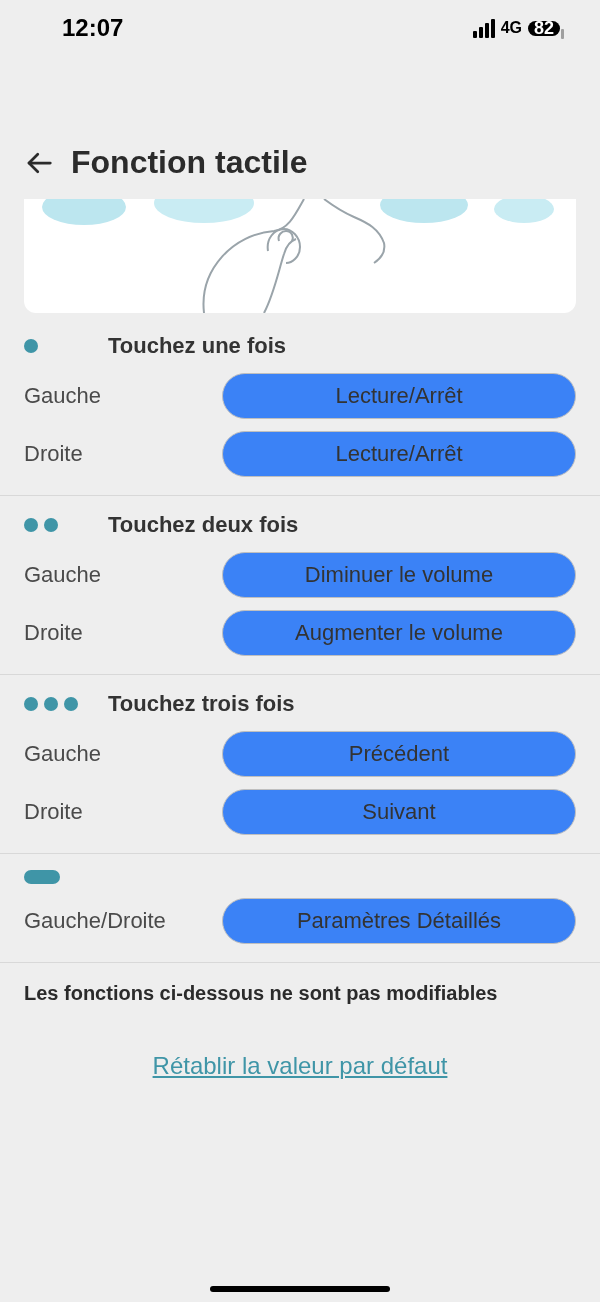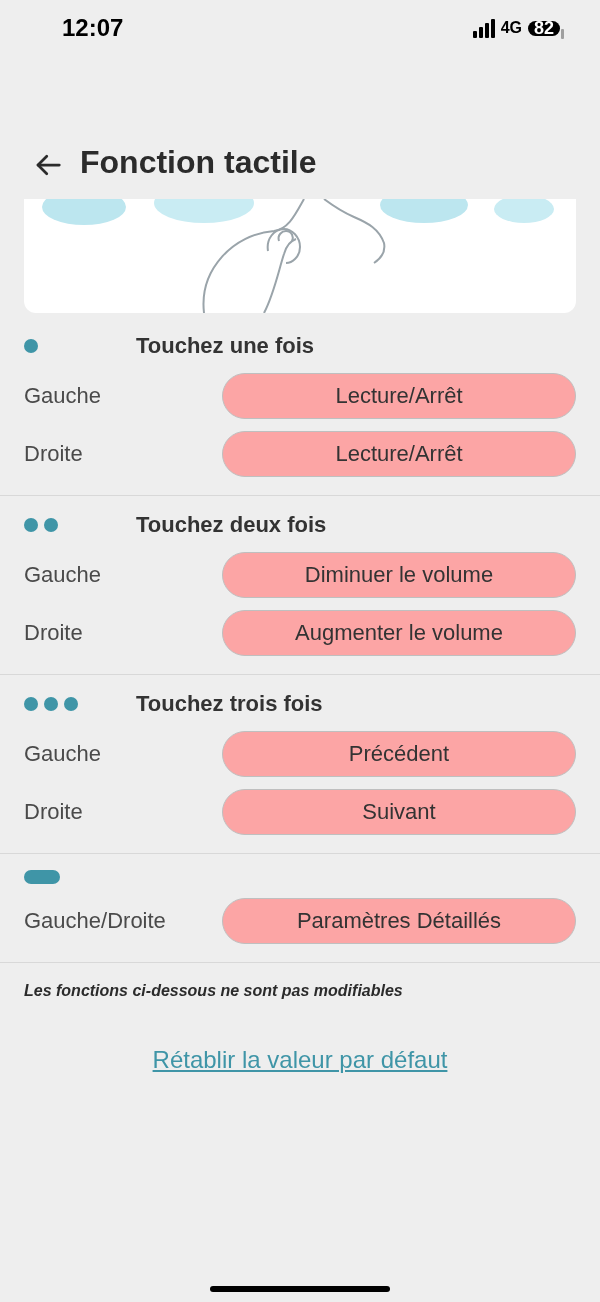"Fonction tactile" .header { align-items: flex-end -> center; padding: 92px 28px 18px 32px -> 92px 28px 18px 23px }
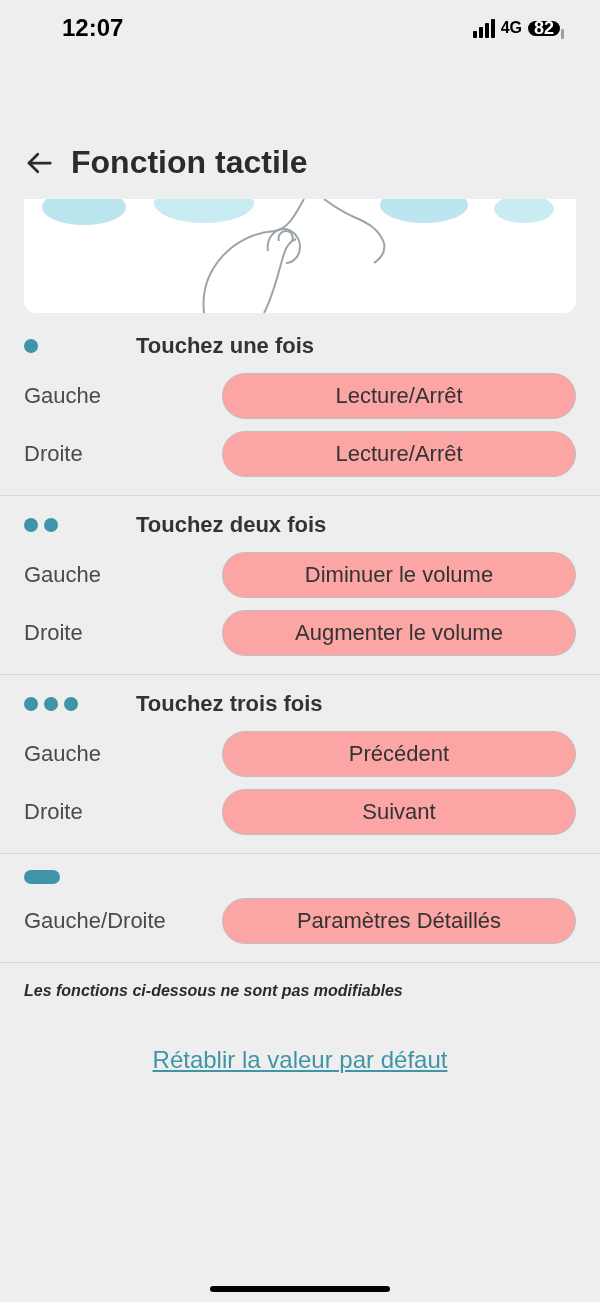"Touchez une fois" .section-title { margin-left: 28px -> none }
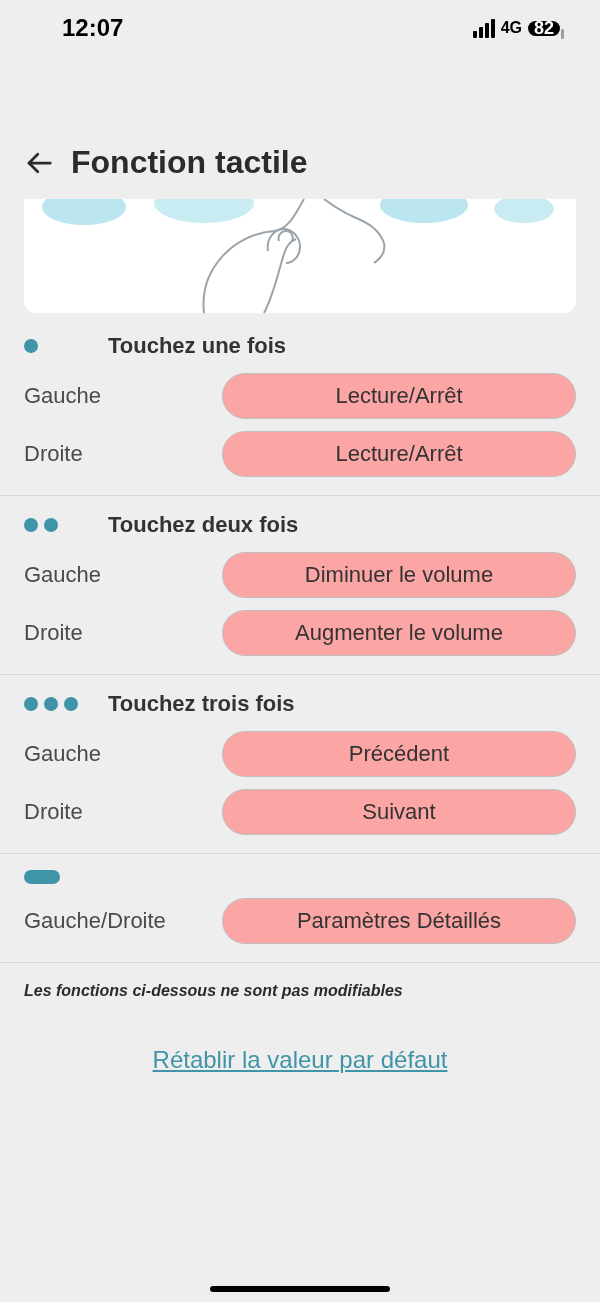"Lecture/Arrêt" .pill { background: #fca5a5 -> #3b82f6 }
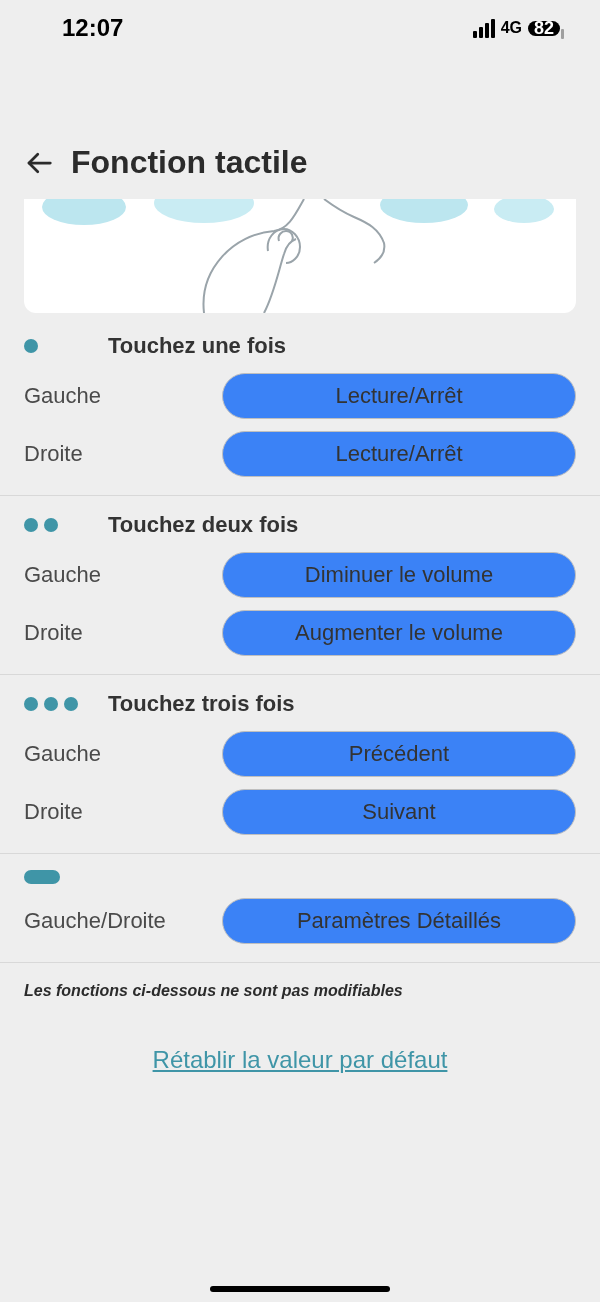"Les fonctions ci-dessous ne sont" .footer-note { font-size: 16px -> 20px; font-style: italic -> none }
